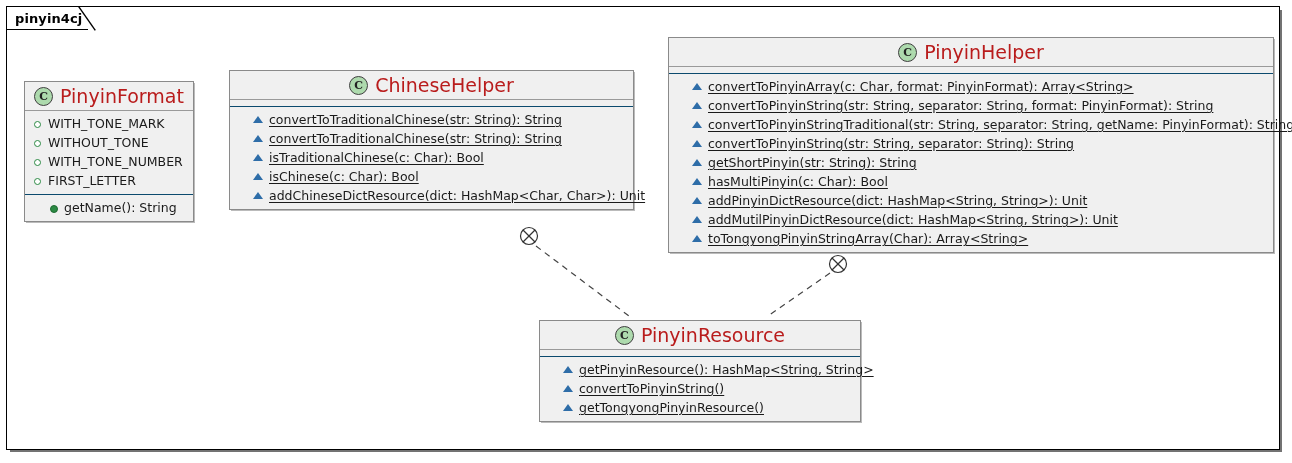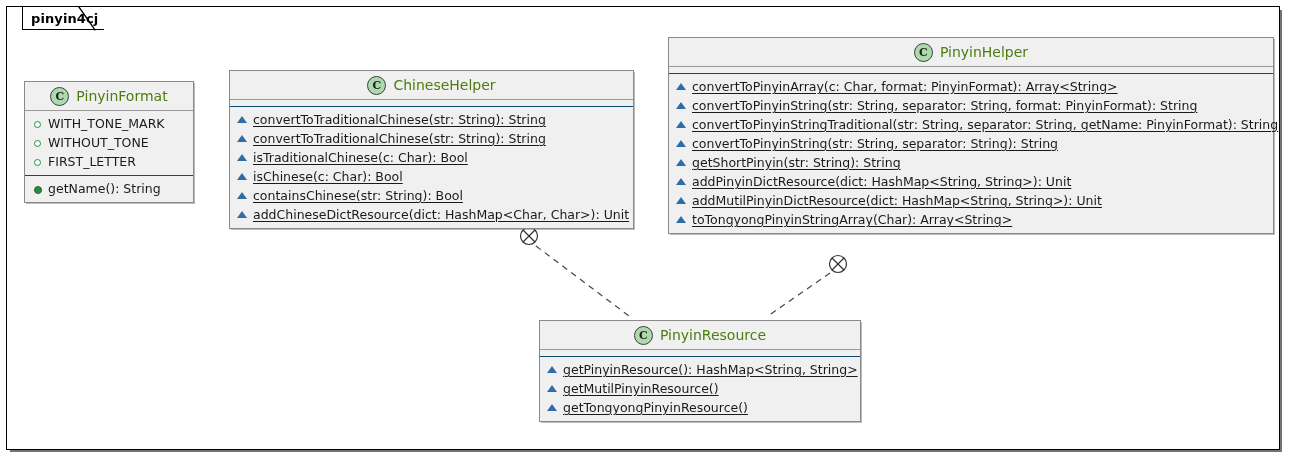"pinyin4cj" .pkg-tab { left: 22px -> 6px }
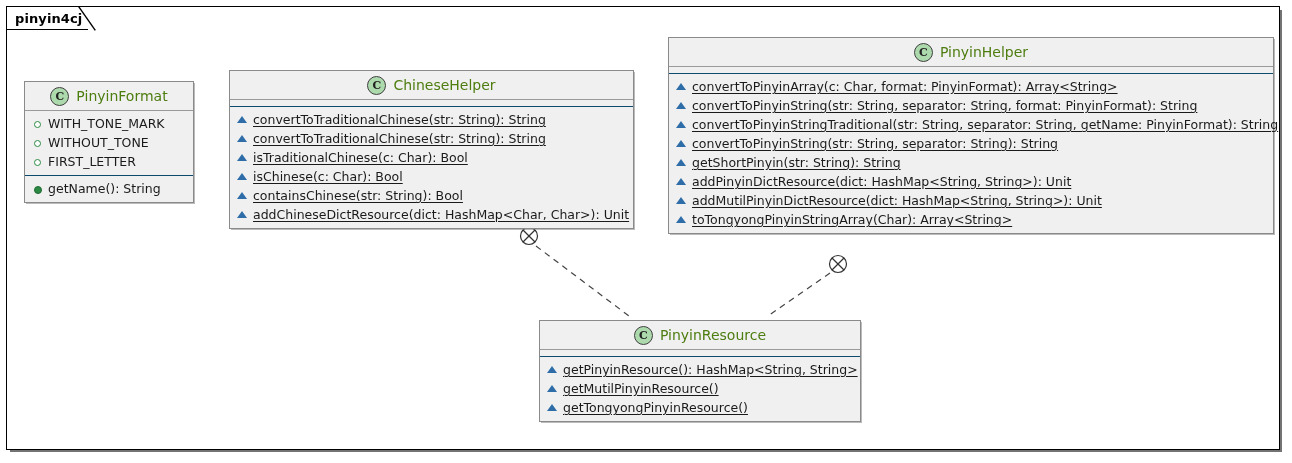"PinyinHelper" .class-title { color: #4d7c0f -> #b91c1c; font-size: 14px -> 19px }
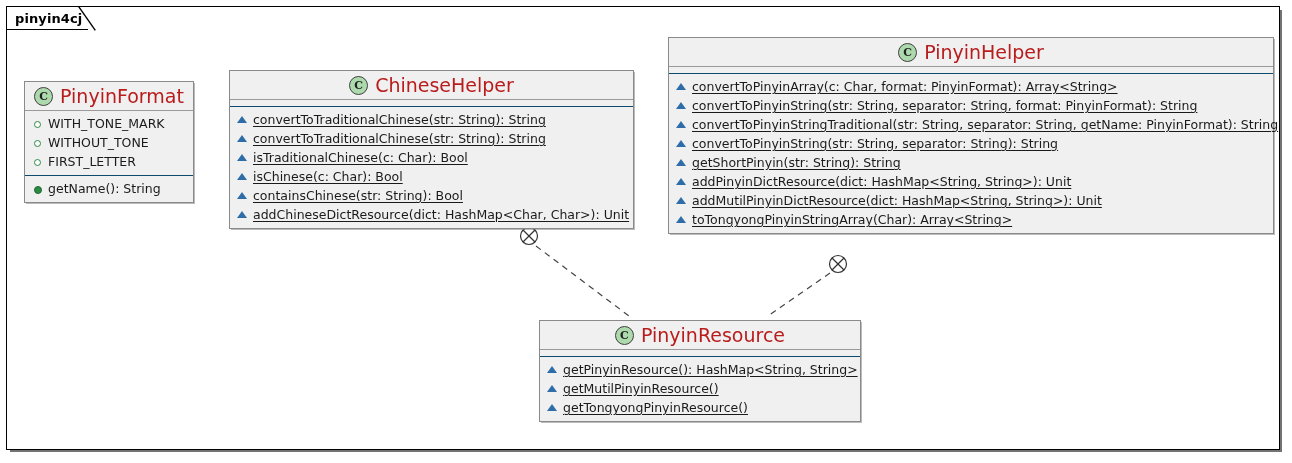"convertToPinyinArray(c: Char, format:" .uml-compartment:last-child { margin-left: none -> 16px }
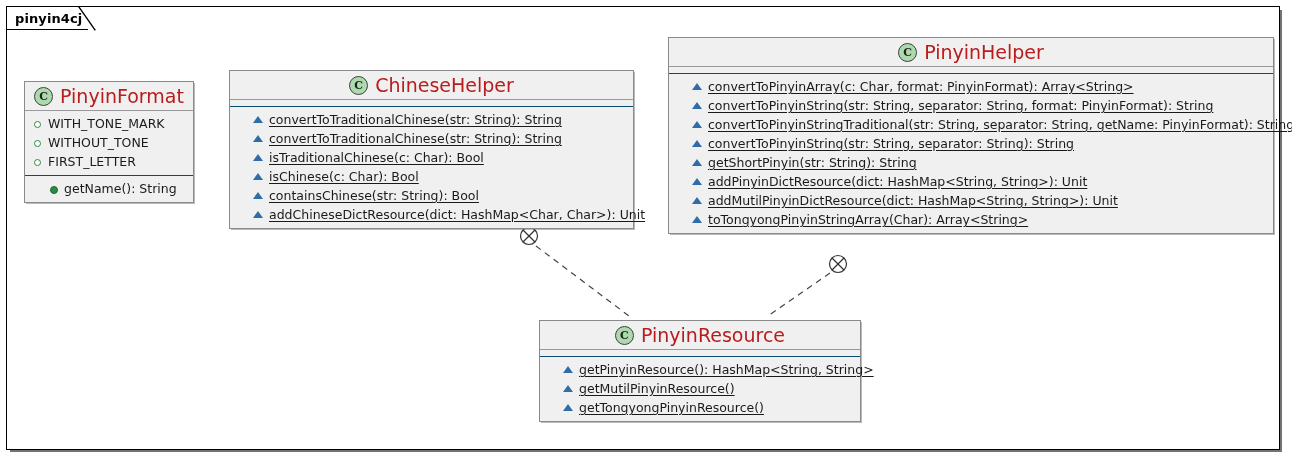"WITH_TONE_NUMBER" div.member { html: none -> <div> <span></span> <span>WITH_TONE_NUMBER</span> </div> }
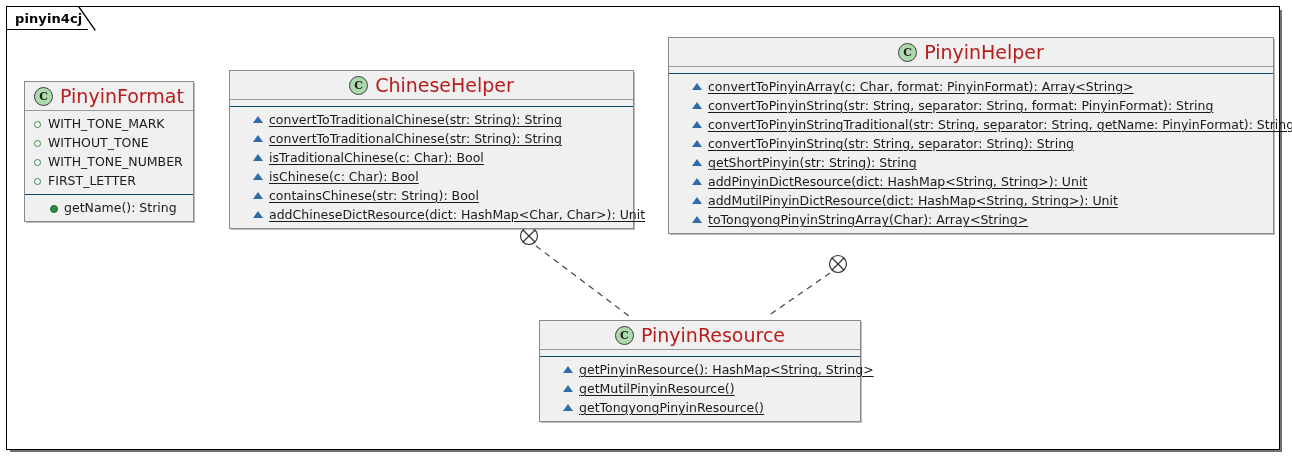"hasMultiPinyin(c: Char): Bool" div.member { html: none -> <div> <span></span> <span>hasMultiPinyin(c: Char): Bool</span> </div> }
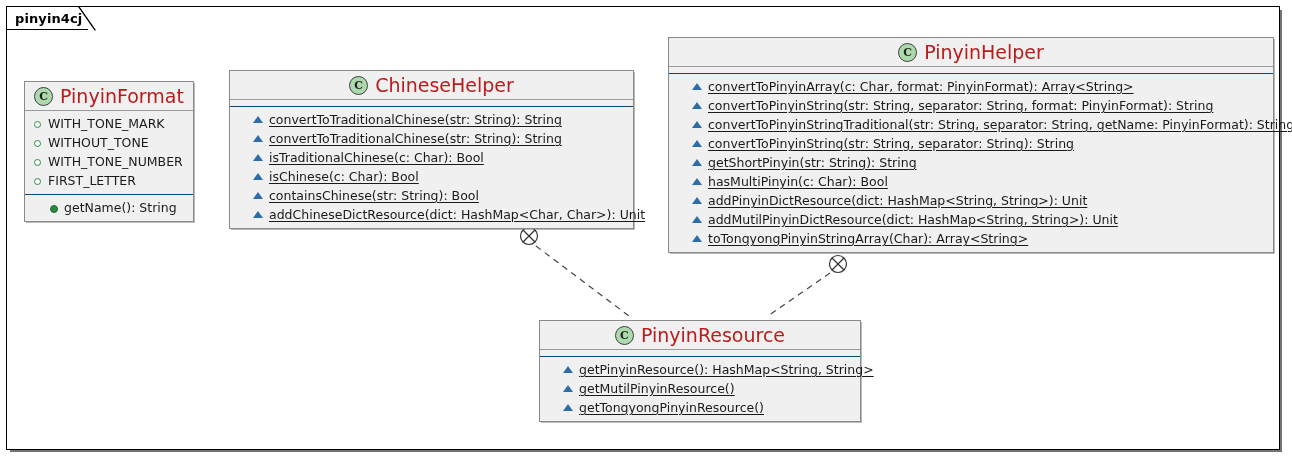"containsChinese(str: String): Bool" div.member { html: <div> <span></span> <span>containsChinese(str: String): Bool</span> </div> -> none }
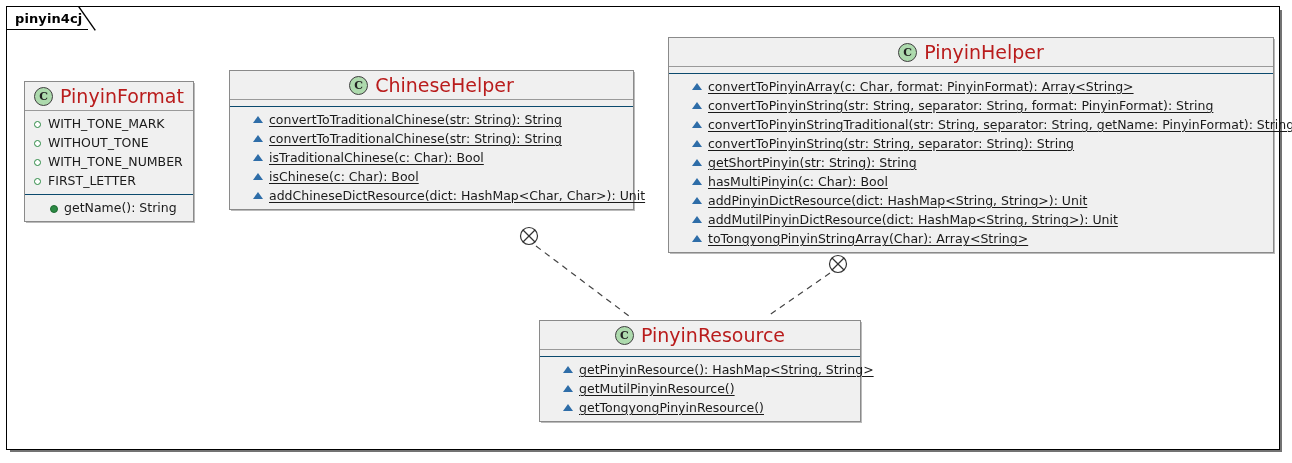"getMutilPinyinResource()" span.member-text { text: getMutilPinyinResource -> convertToPinyinString }
